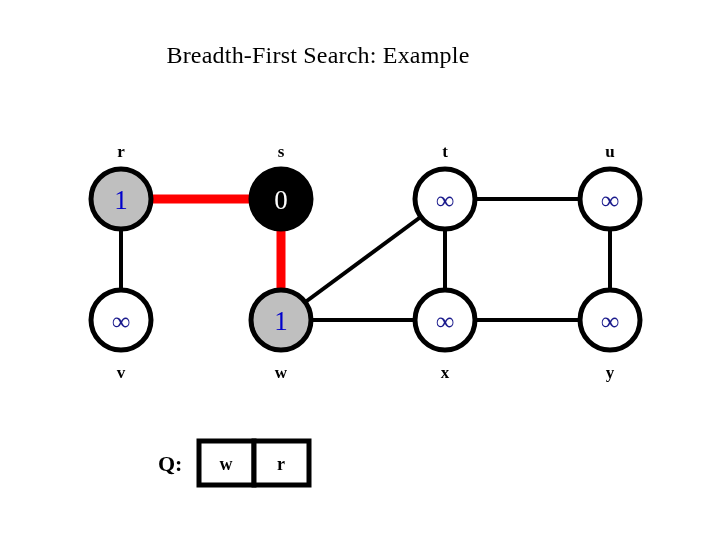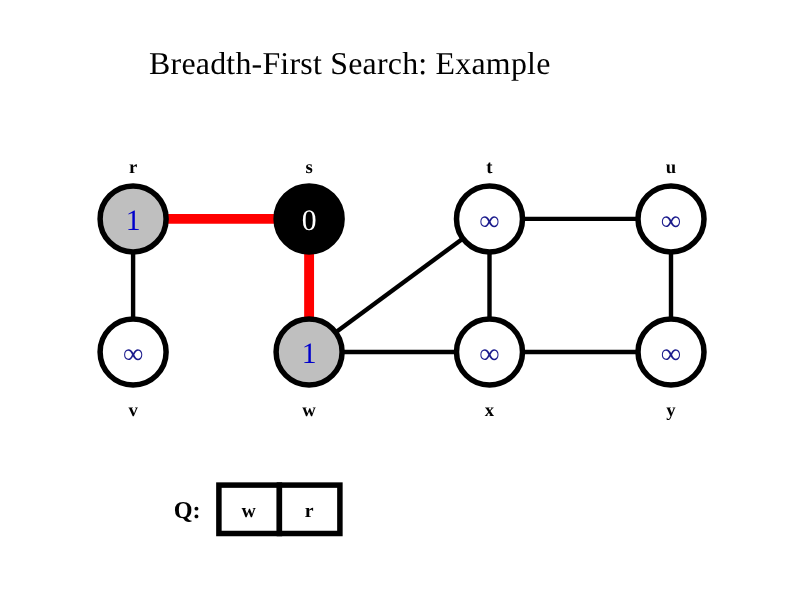"Breadth-First Search: Example" #slide-title { font-size: 29px -> 24px }
